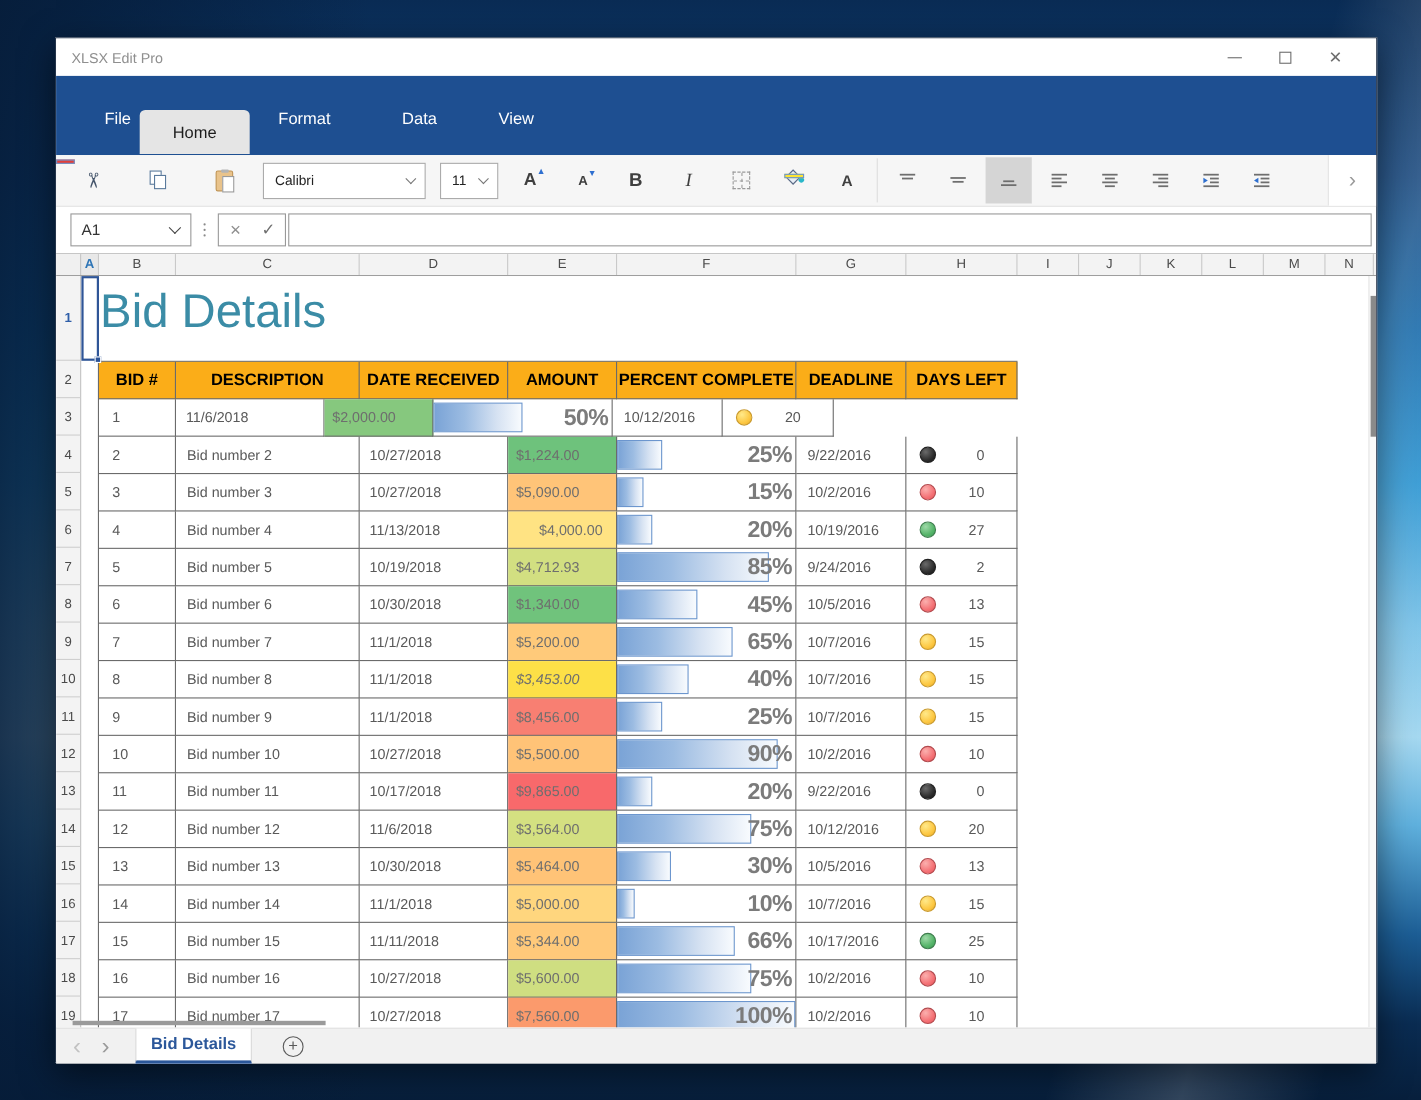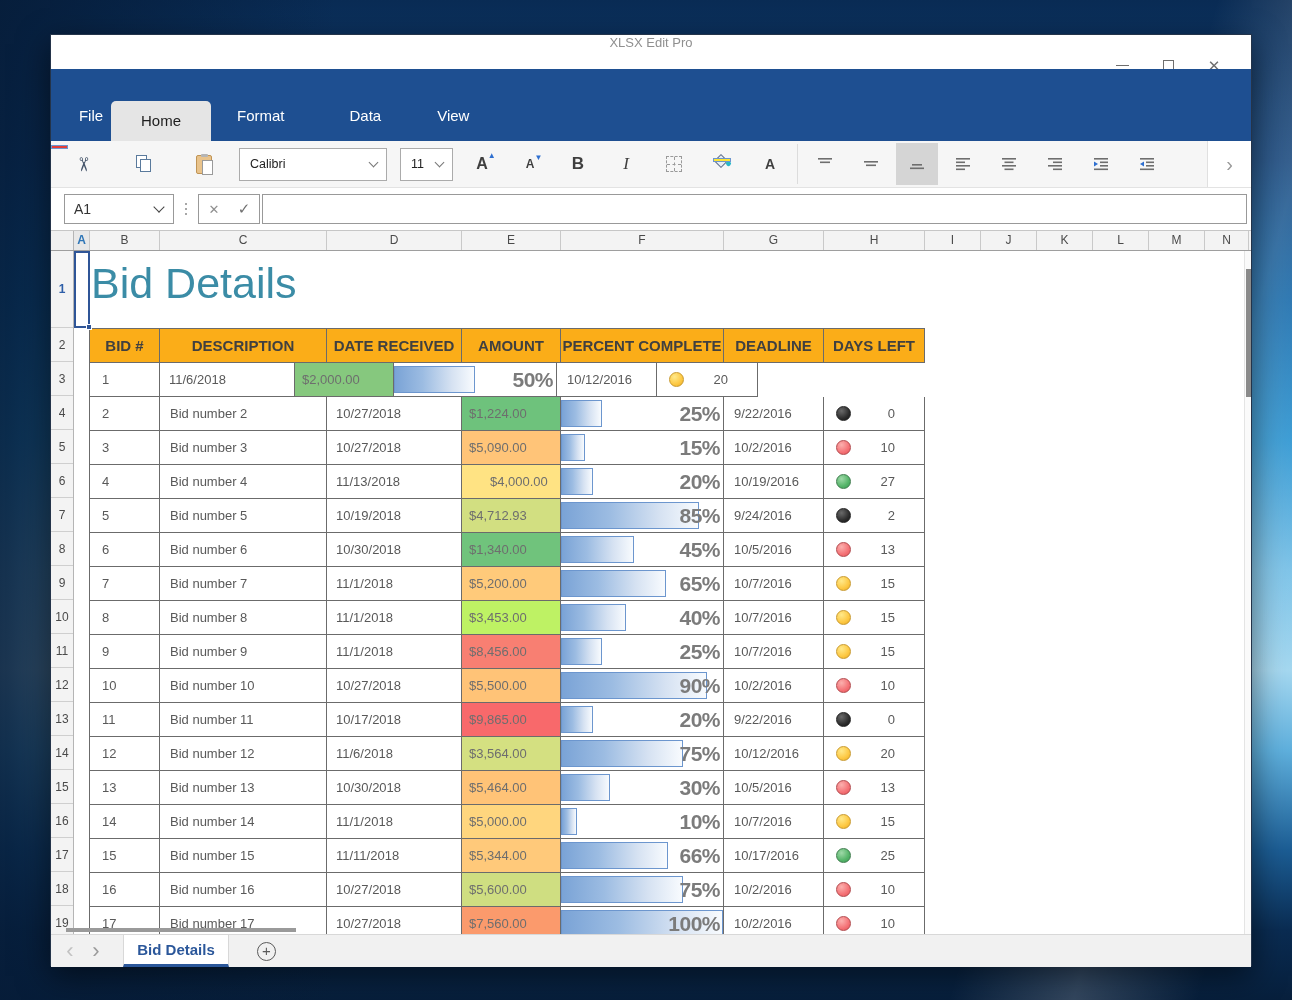"XLSX Edit Pro" .titlebar { flex-direction: column -> none }
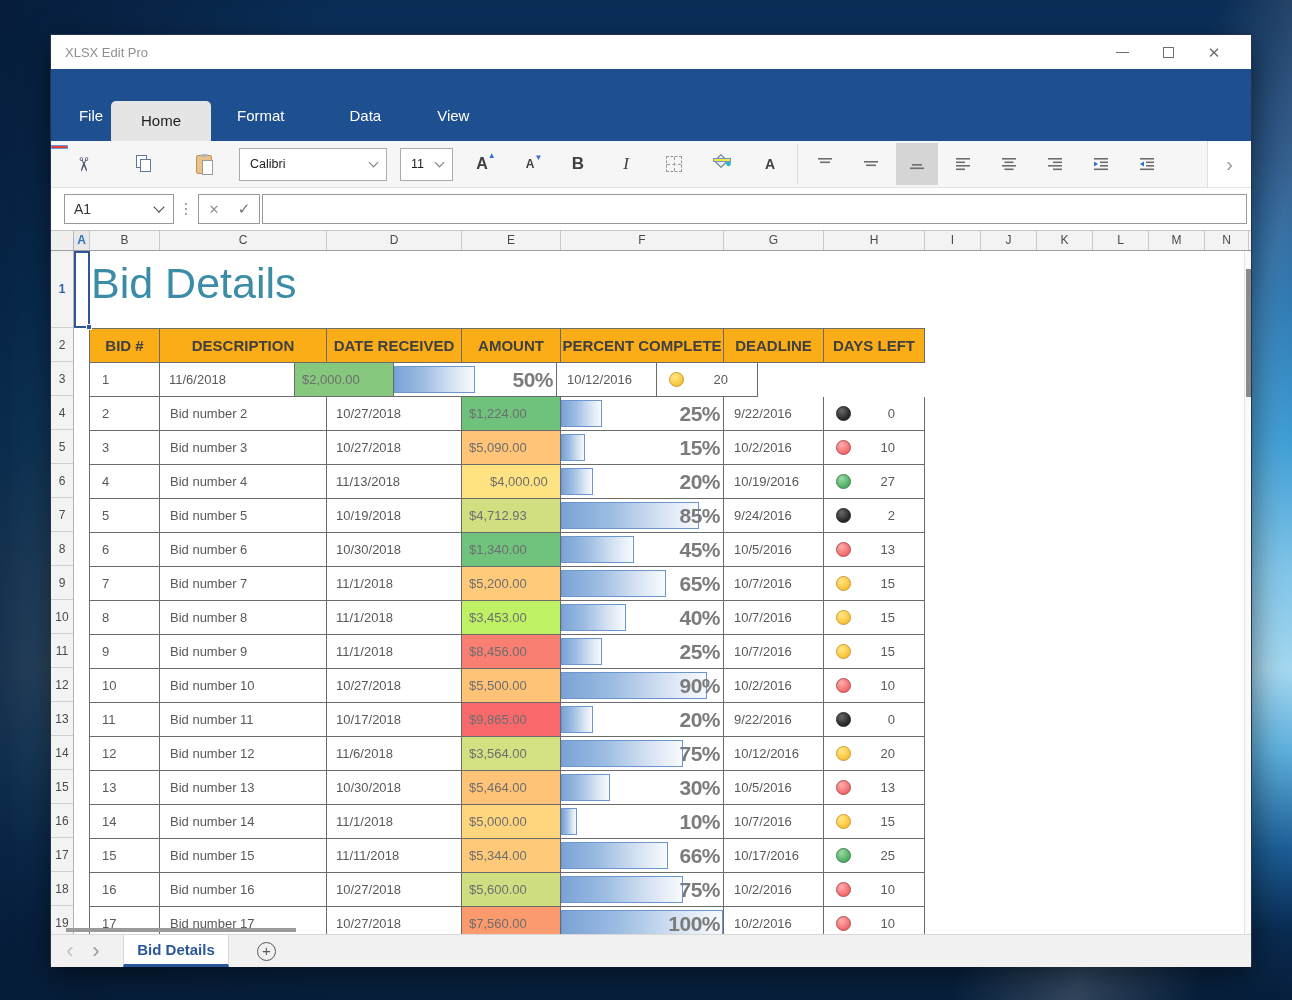"File" .rtabs { align-items: center -> flex-start; padding-left: none -> 16px }
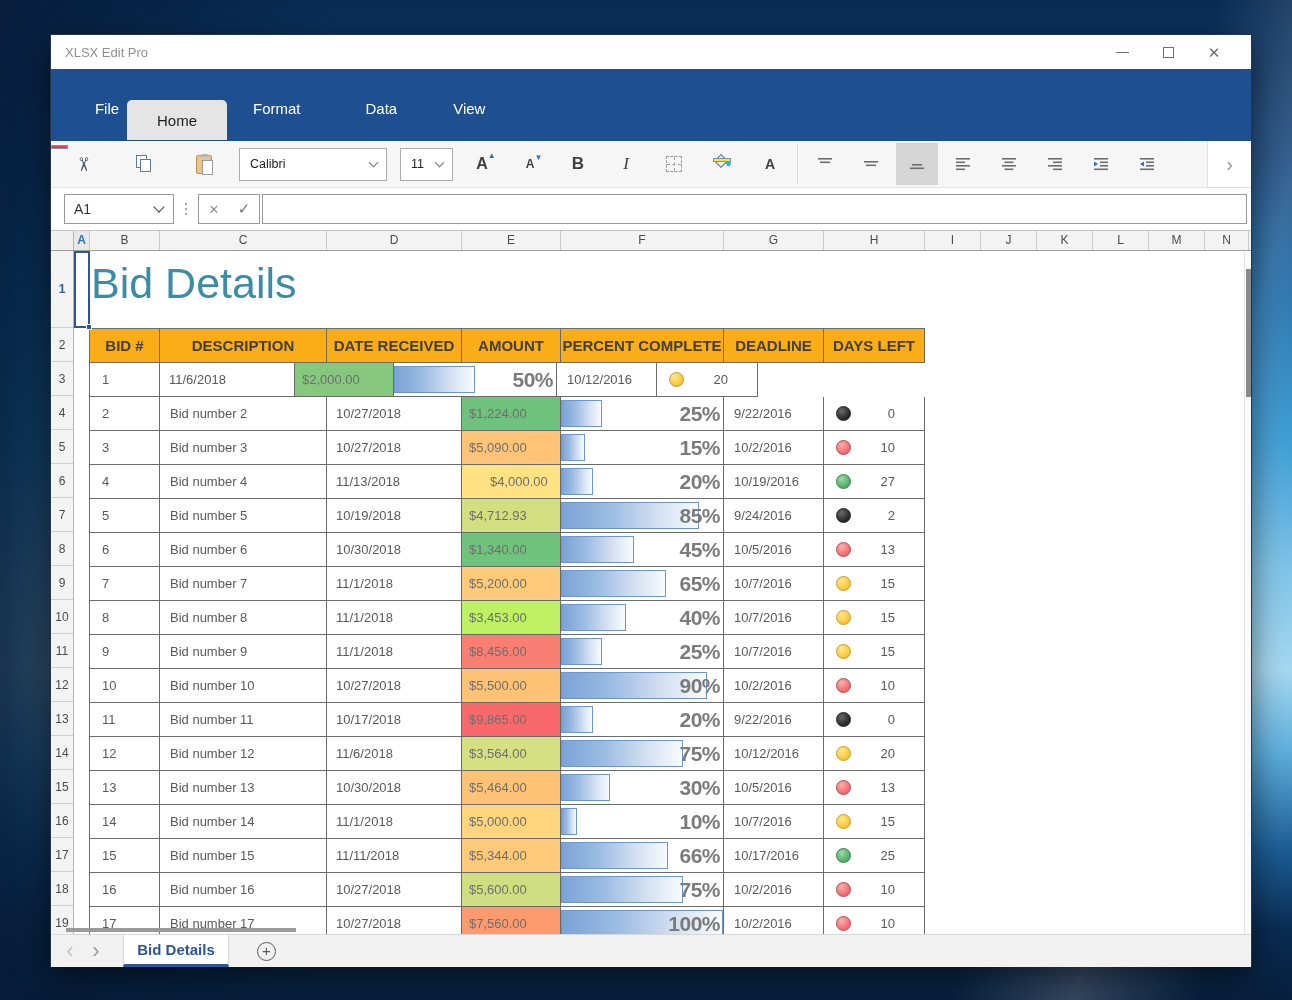"BID #" .hcell { color: #404040 -> #000000 }
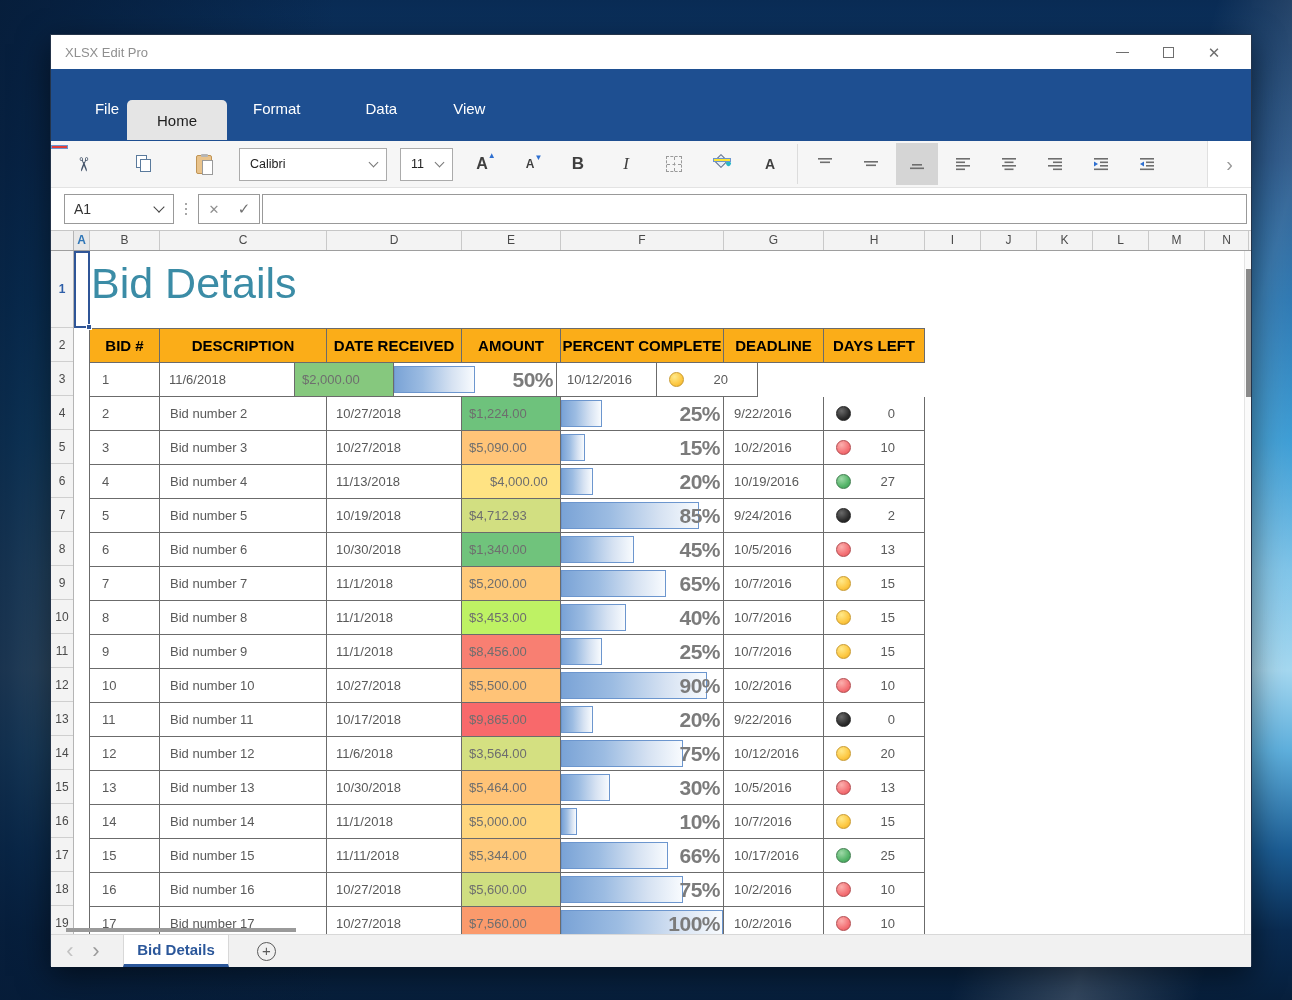"$3,453.00" div.c { background: #bef264 -> #fde047; font-style: none -> italic }
